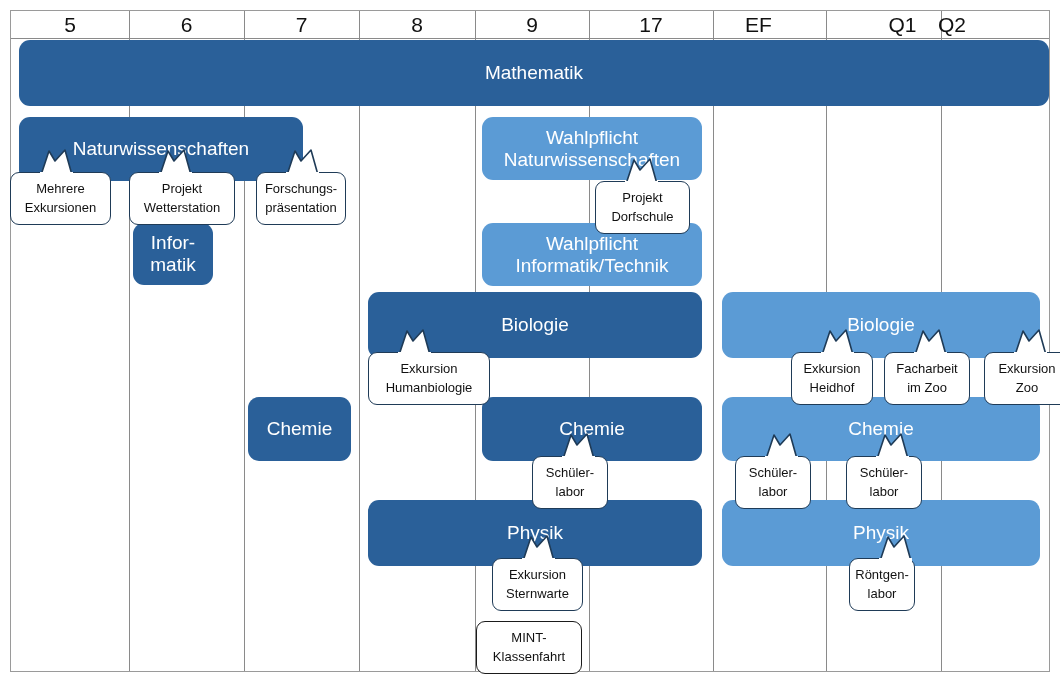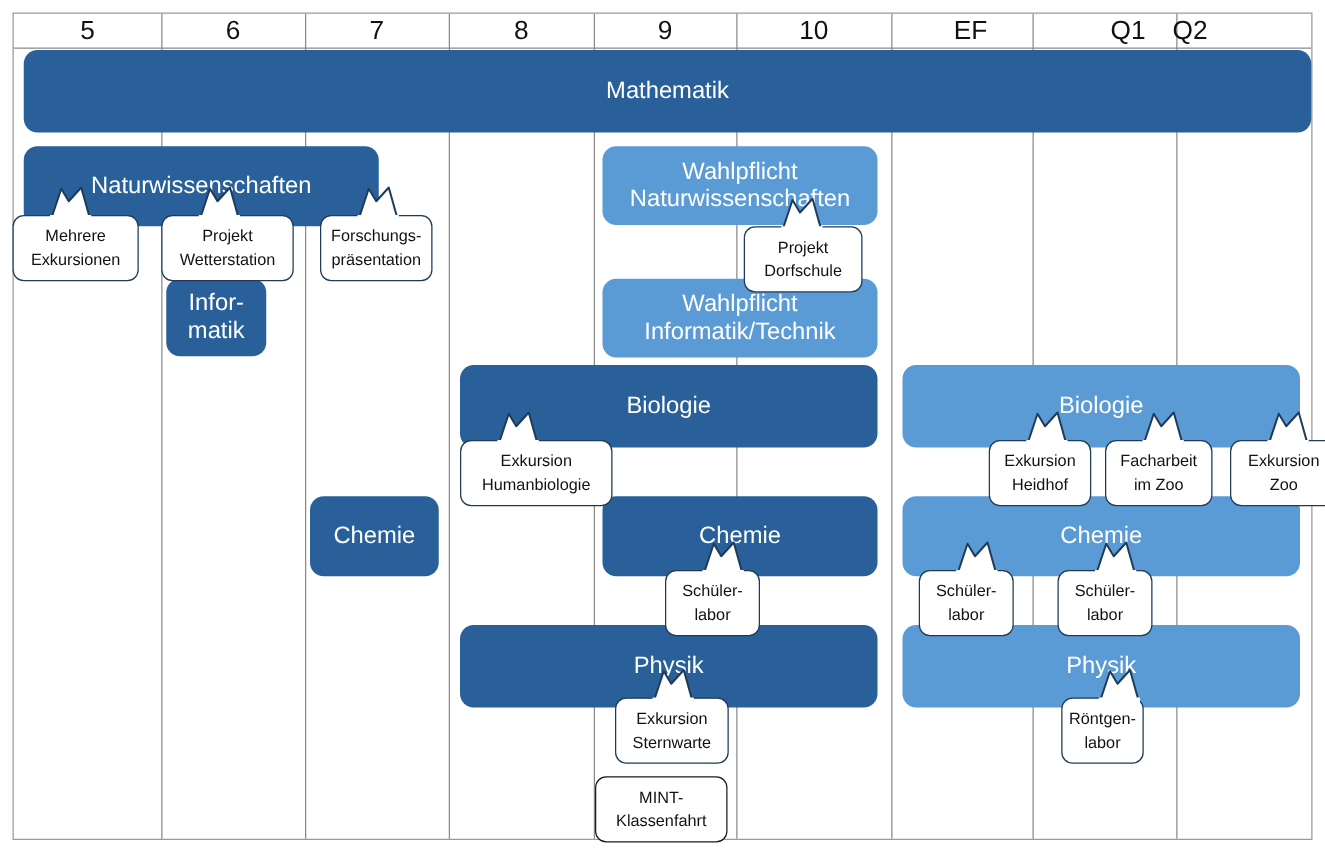"10" div.hdr { text: 10 -> 17 }
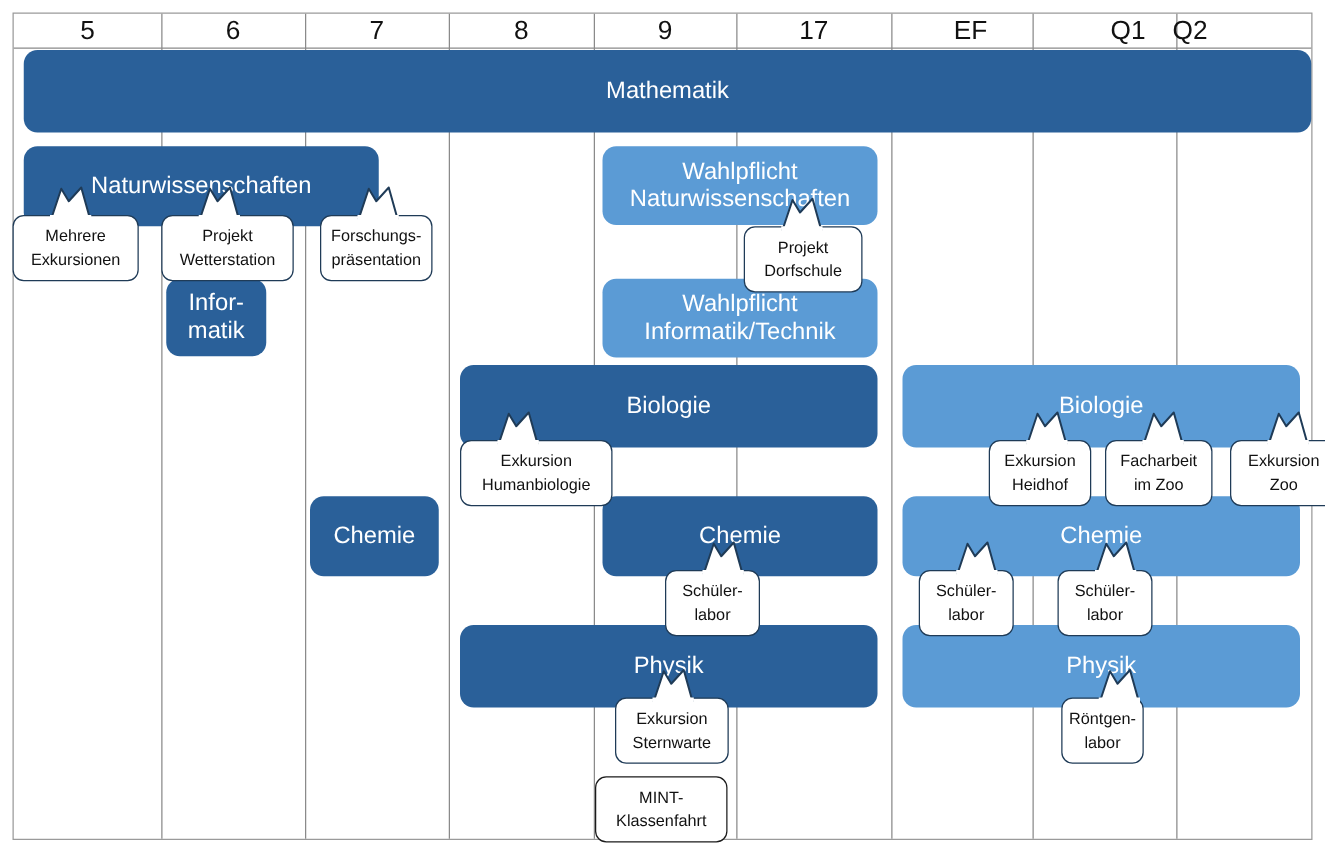"EF" div.hdr { left: 709px -> 691px }
